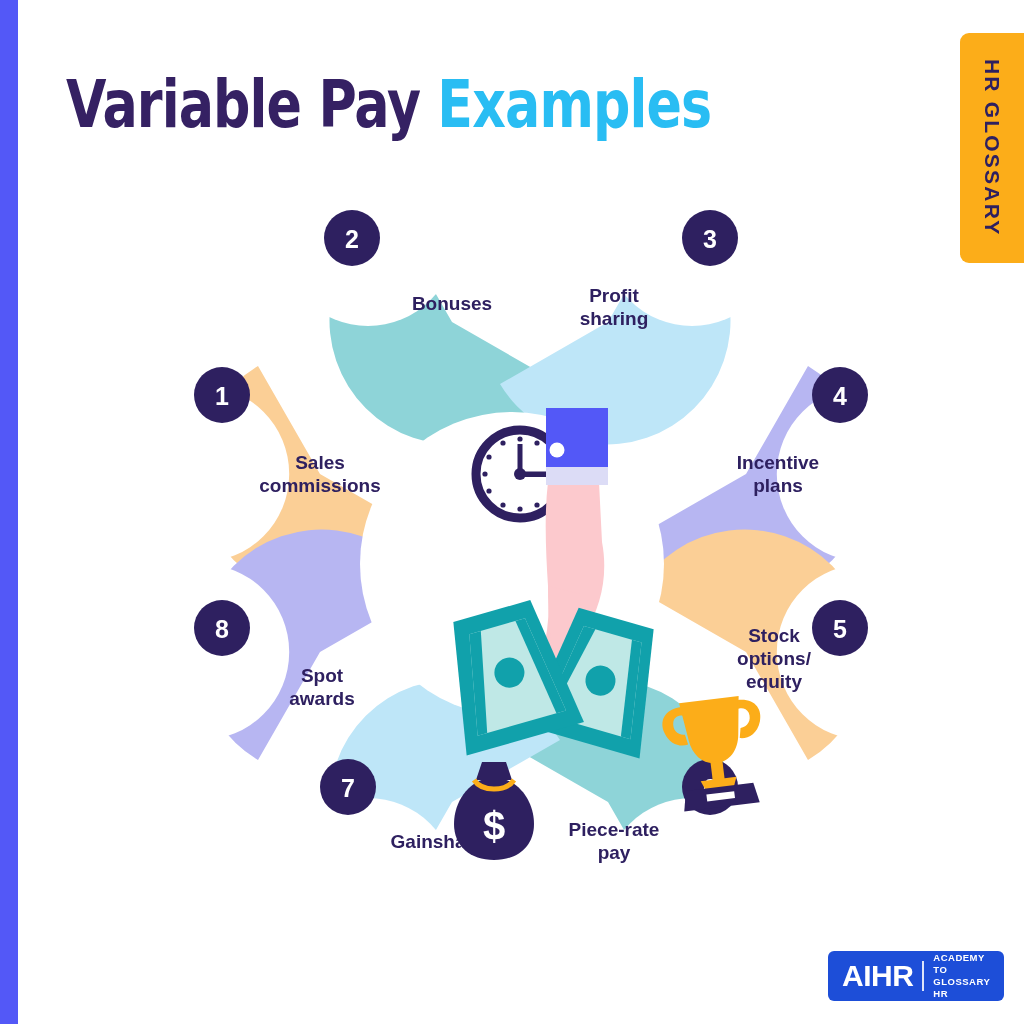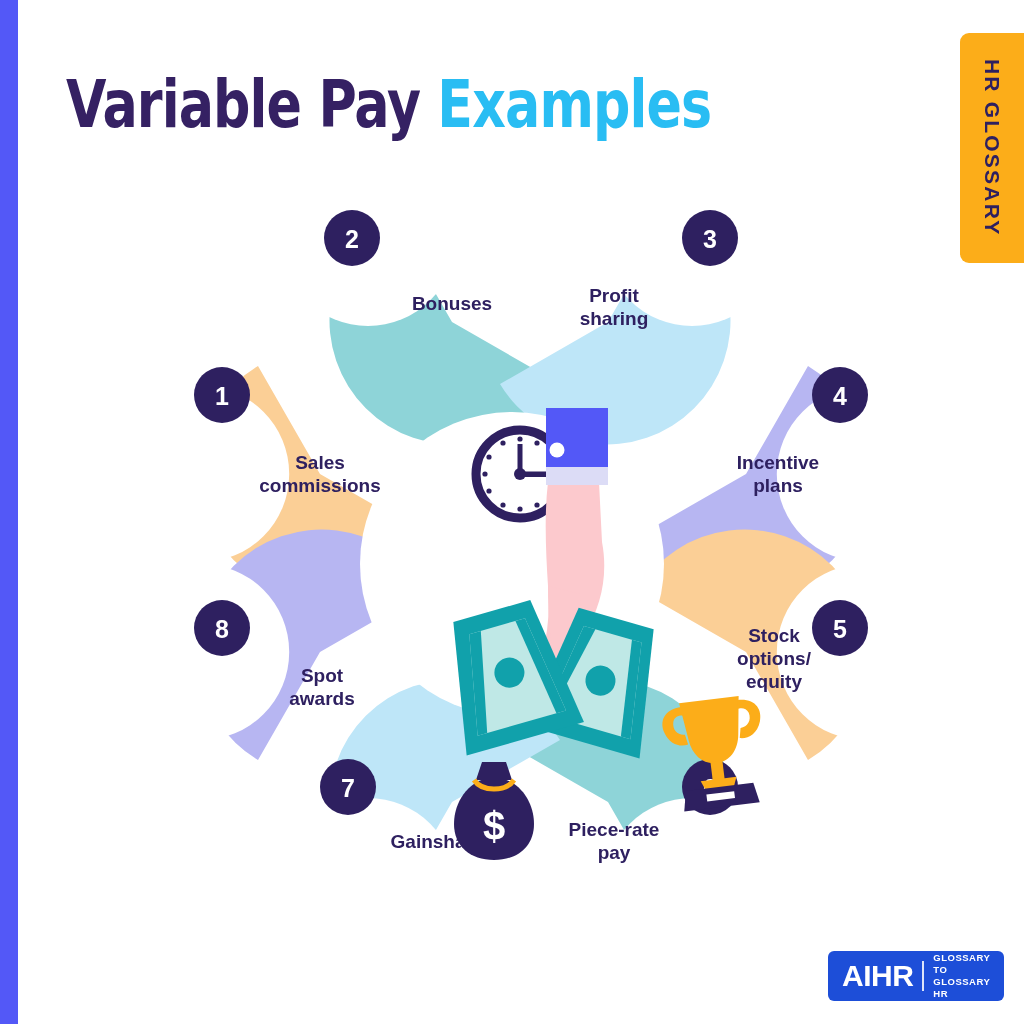"GLOSSARY TO" span { text: GLOSSARY -> ACADEMY }
